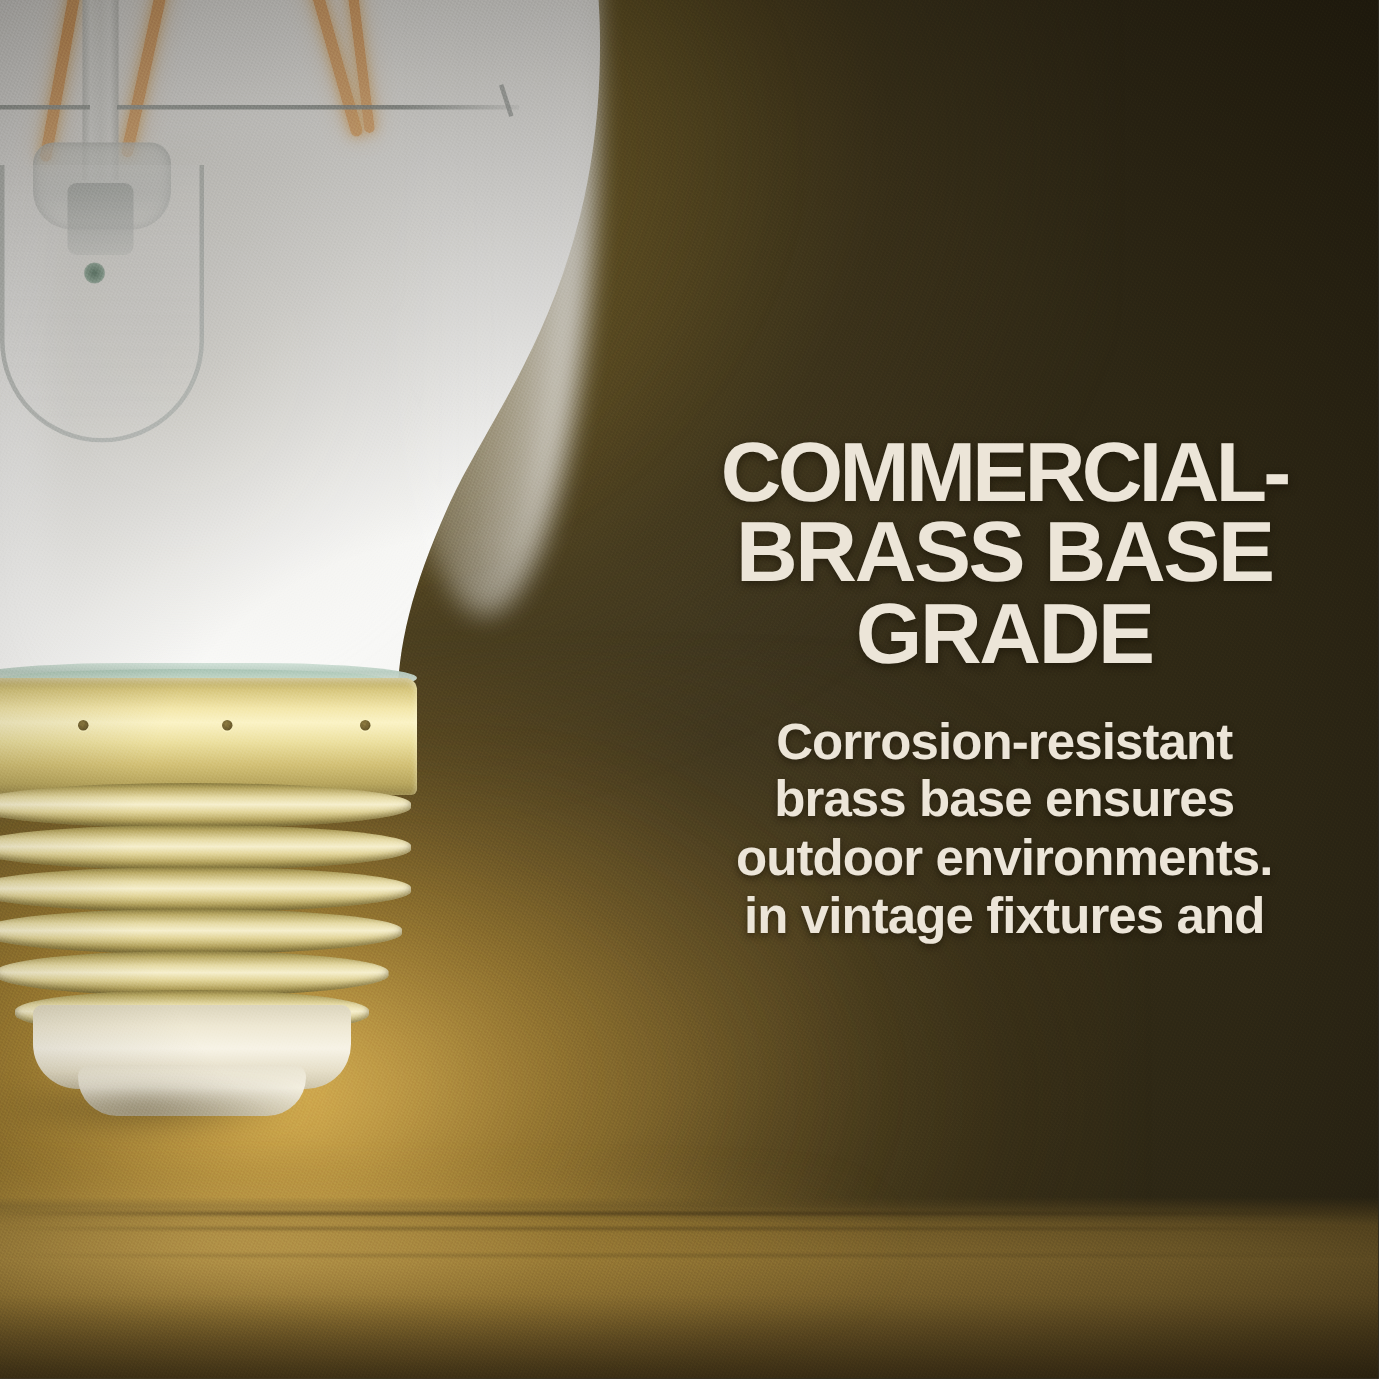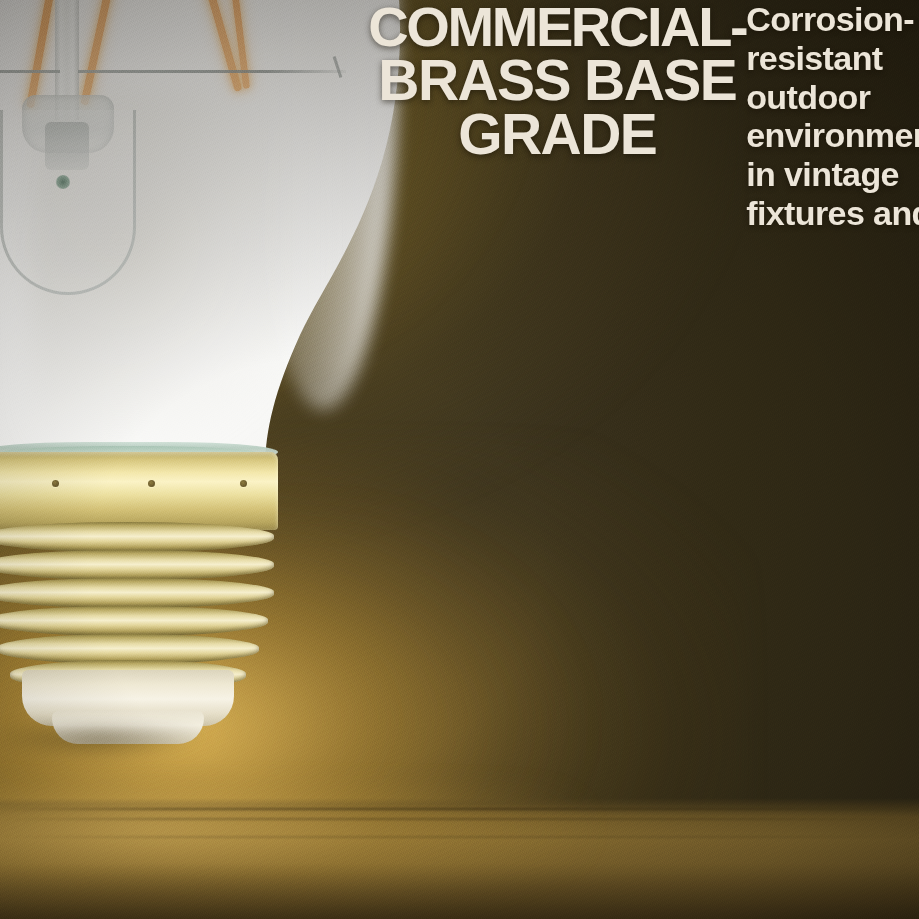"COMMERCIAL-" #panel { flex-direction: row -> column }
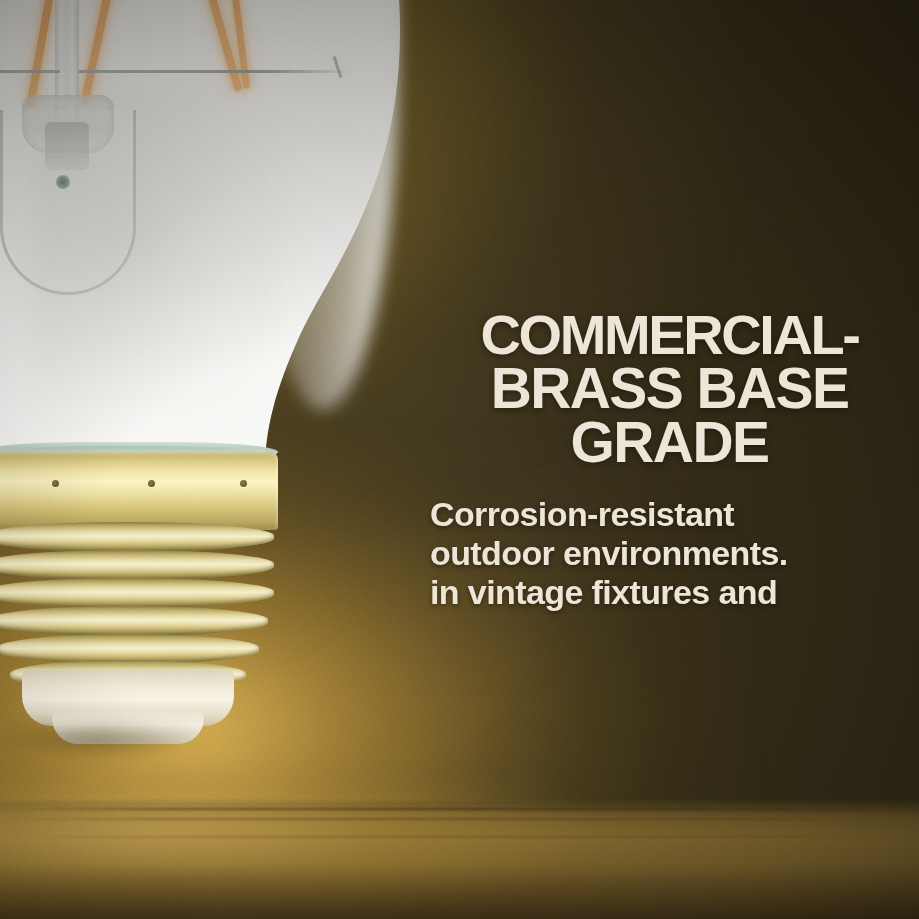"Corrosion-resistant" .body { text-align: left -> center }
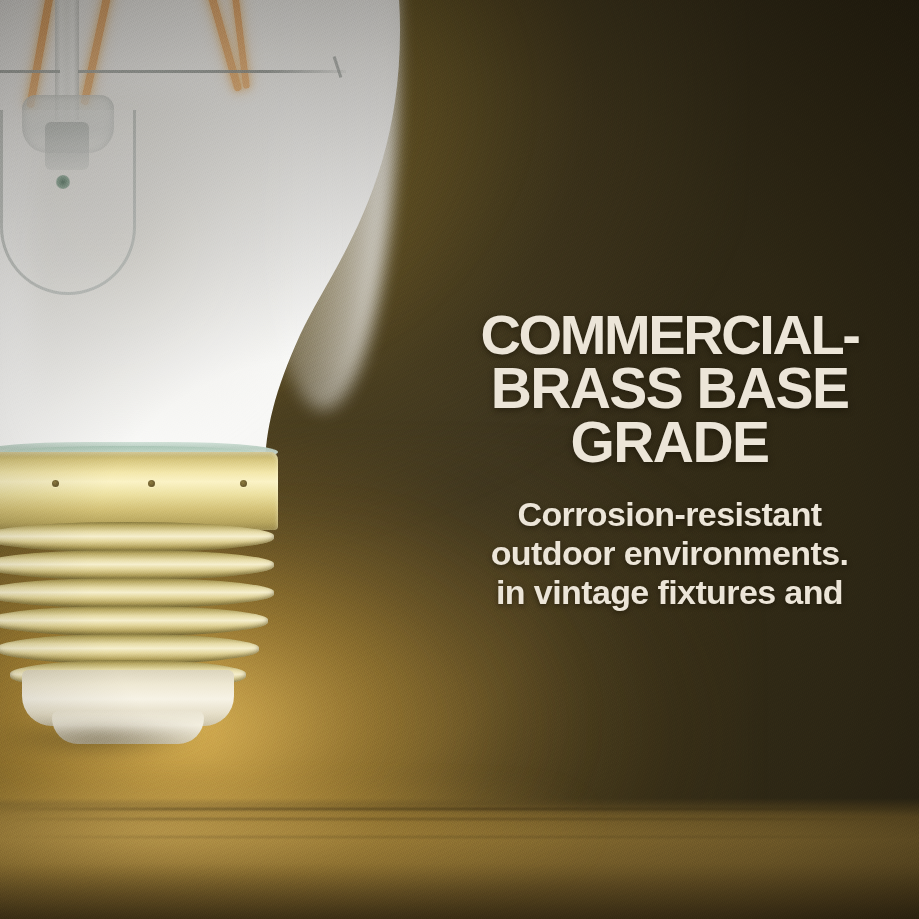"brass base ensures" span.bl { html: none -> <span>brass base ensures</span> }
